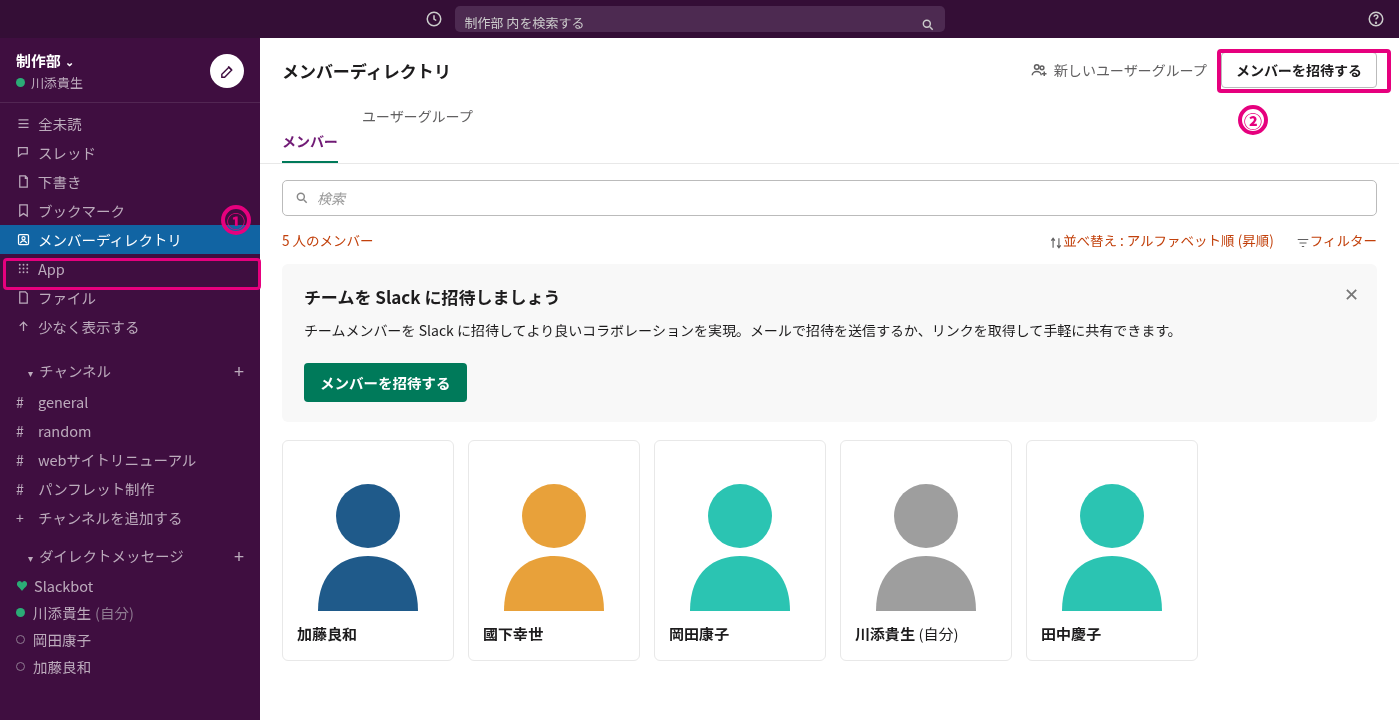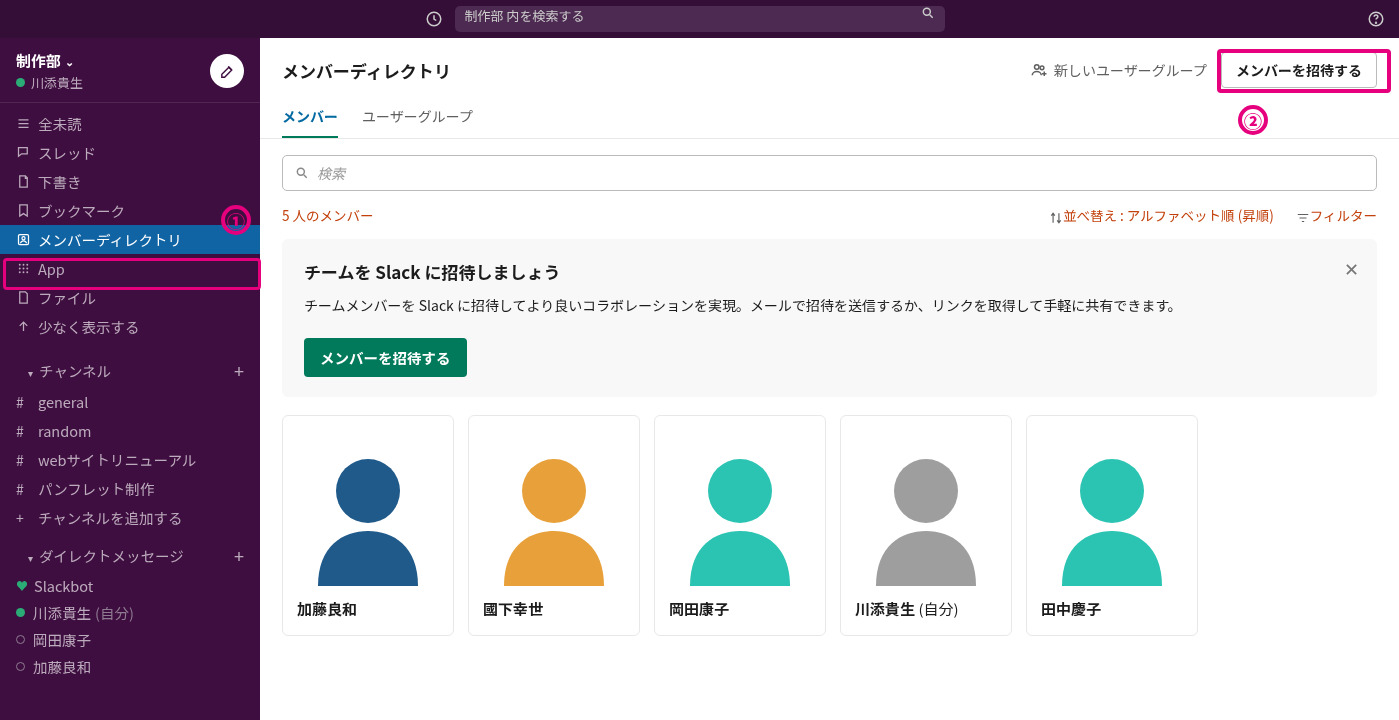"制作部 内を検索する" .topbar .search { align-items: flex-start -> flex-end }
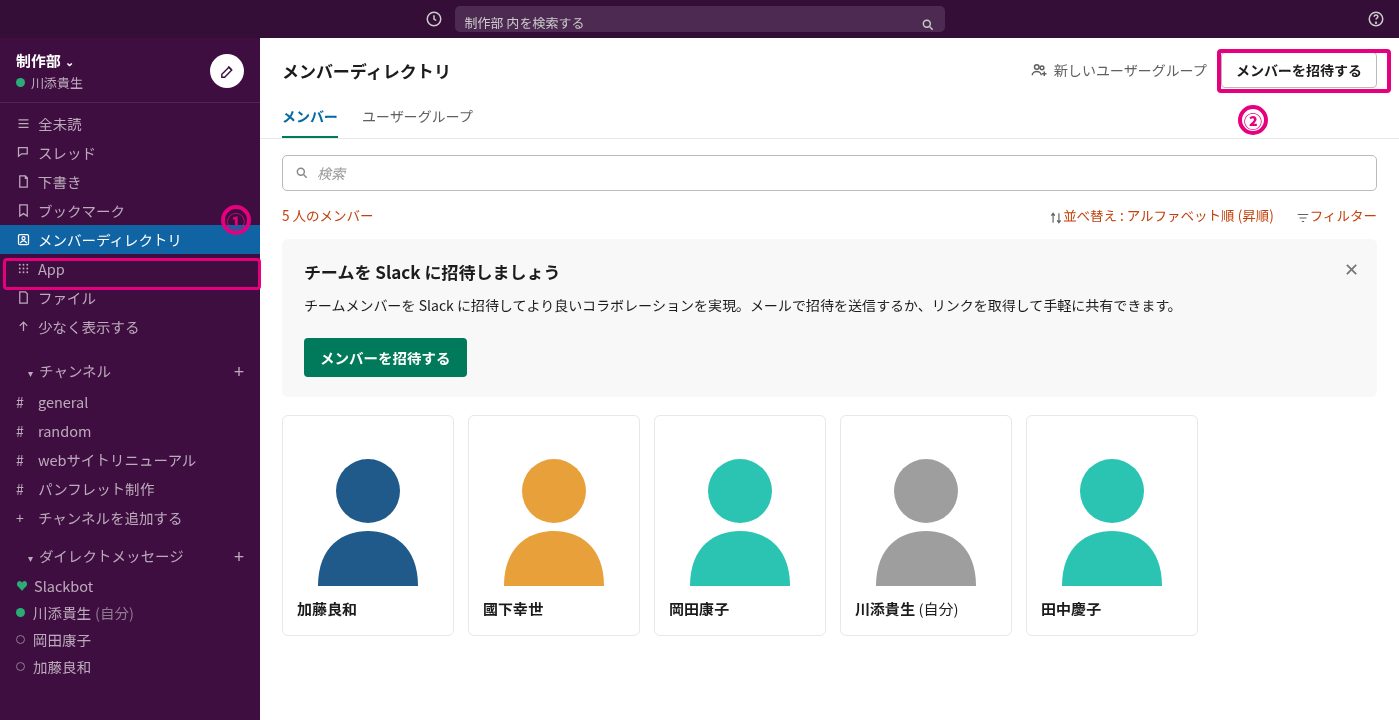"メンバー" .tab.active { color: #0369a1 -> #701a75; margin-top: none -> 25px }
